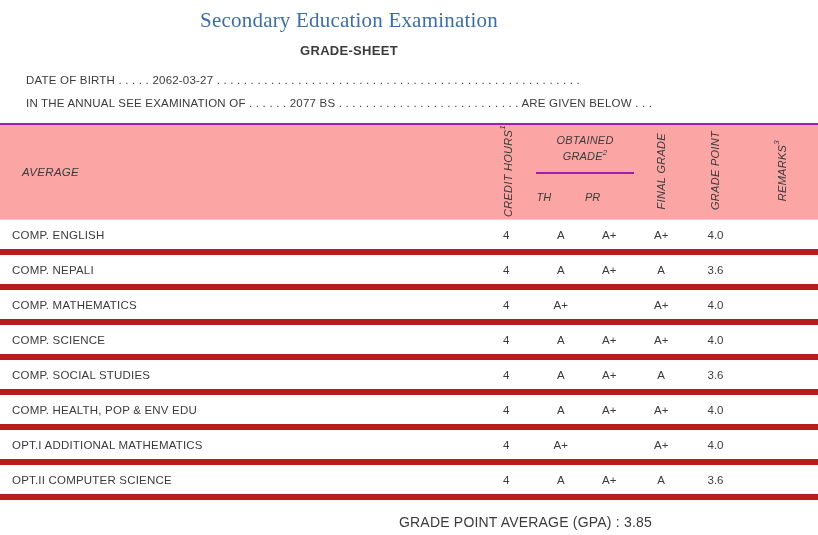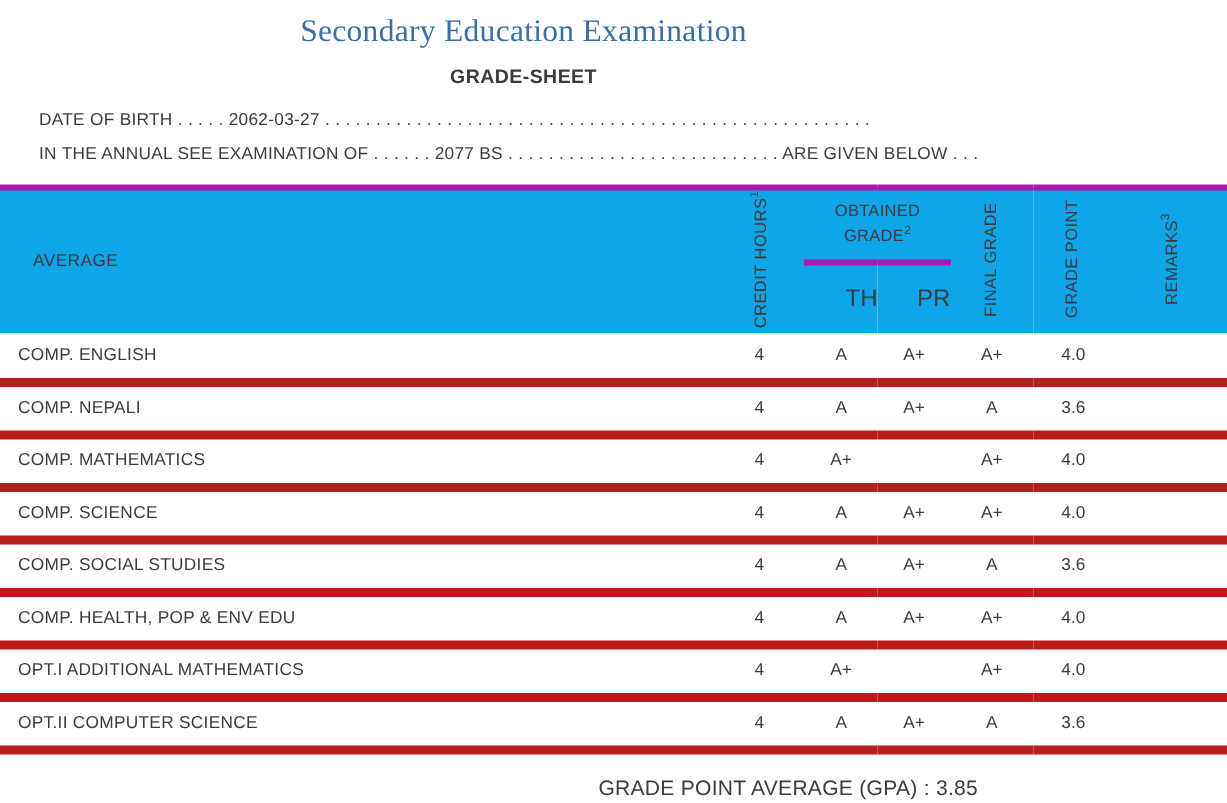"OBTAINED" table.grades thead th { background: #0ea5e9 -> #fca5a5; border-top: 4px solid #a21caf -> 2px solid #a21caf; font-style: none -> italic }
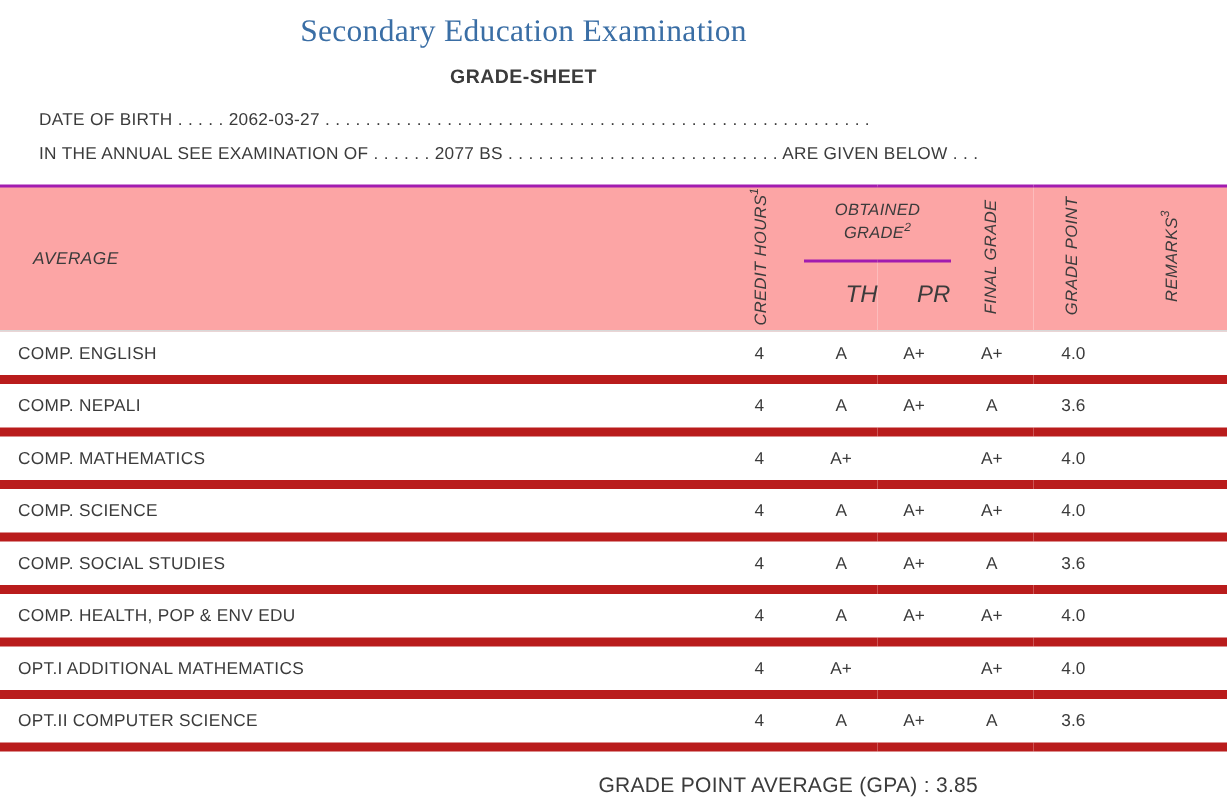"TH" .obt-sub { font-size: 16px -> 11px; text-align: right -> left }
